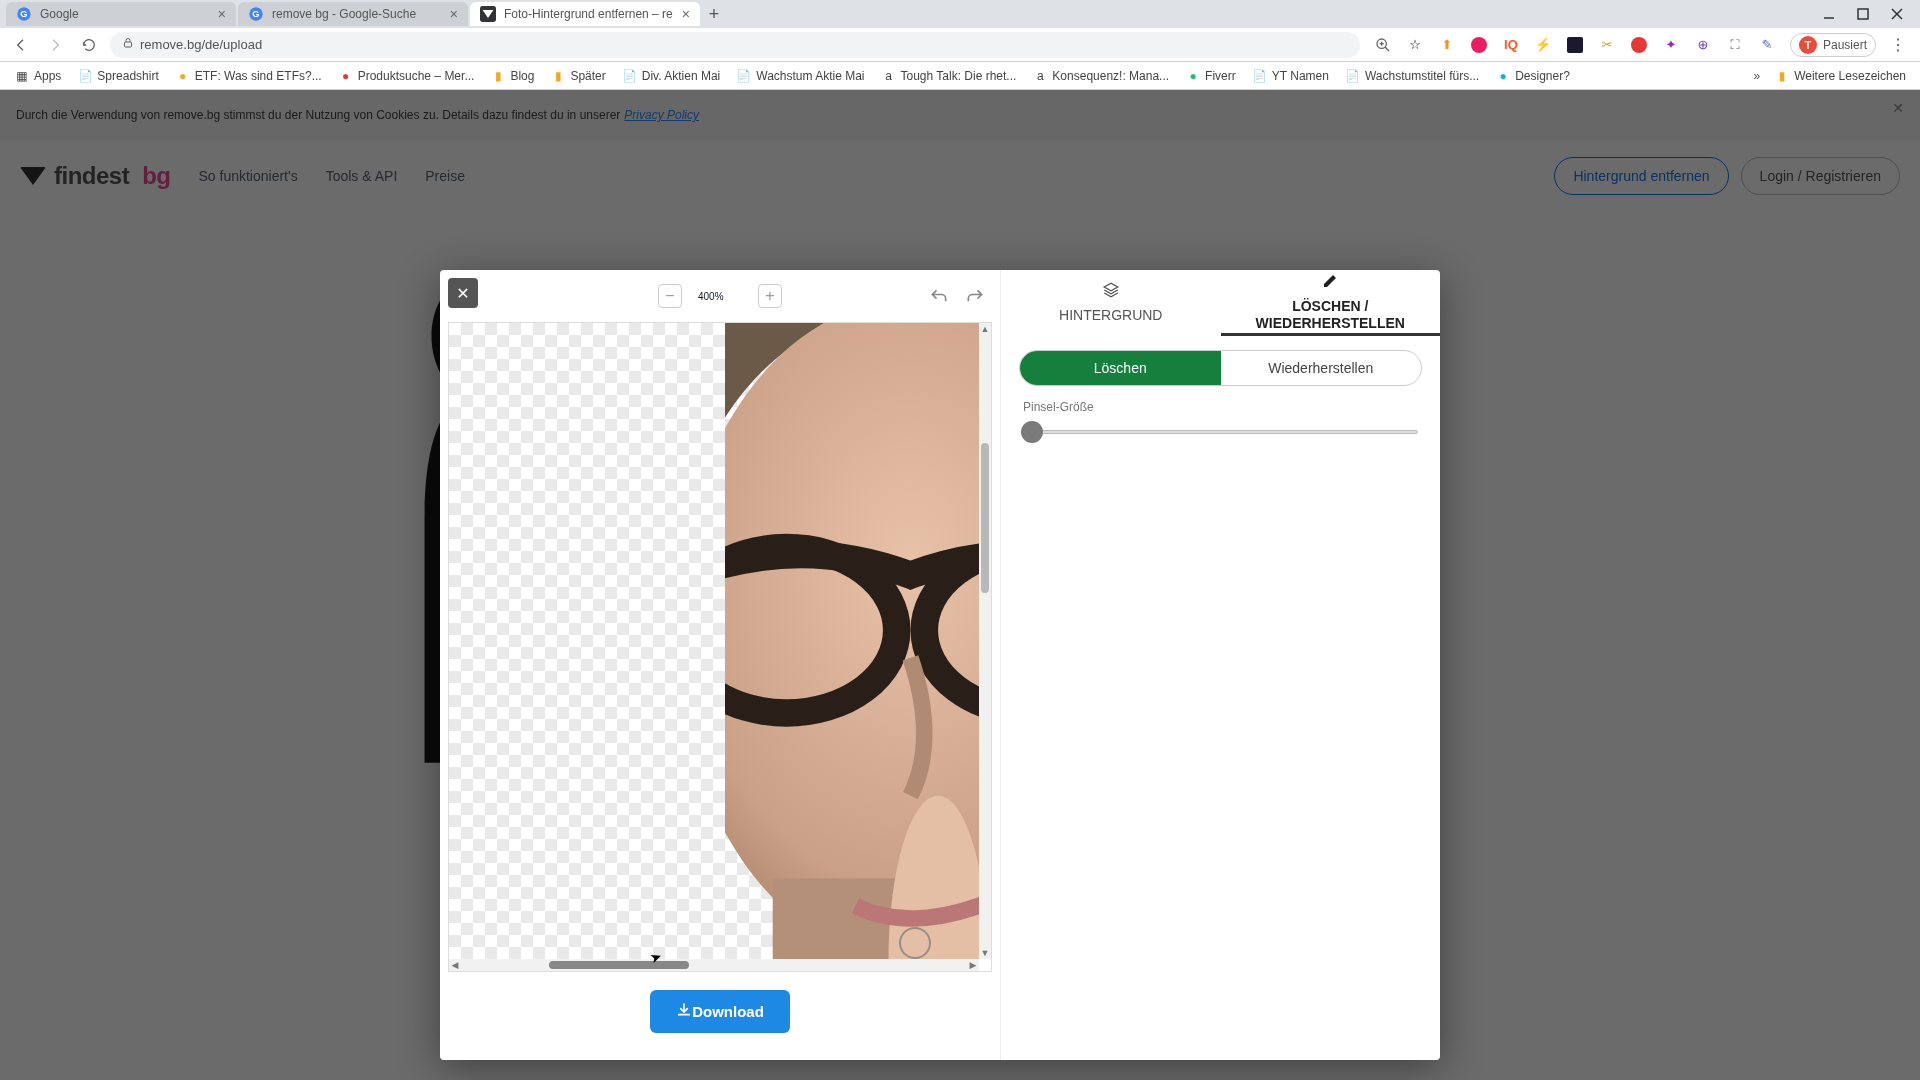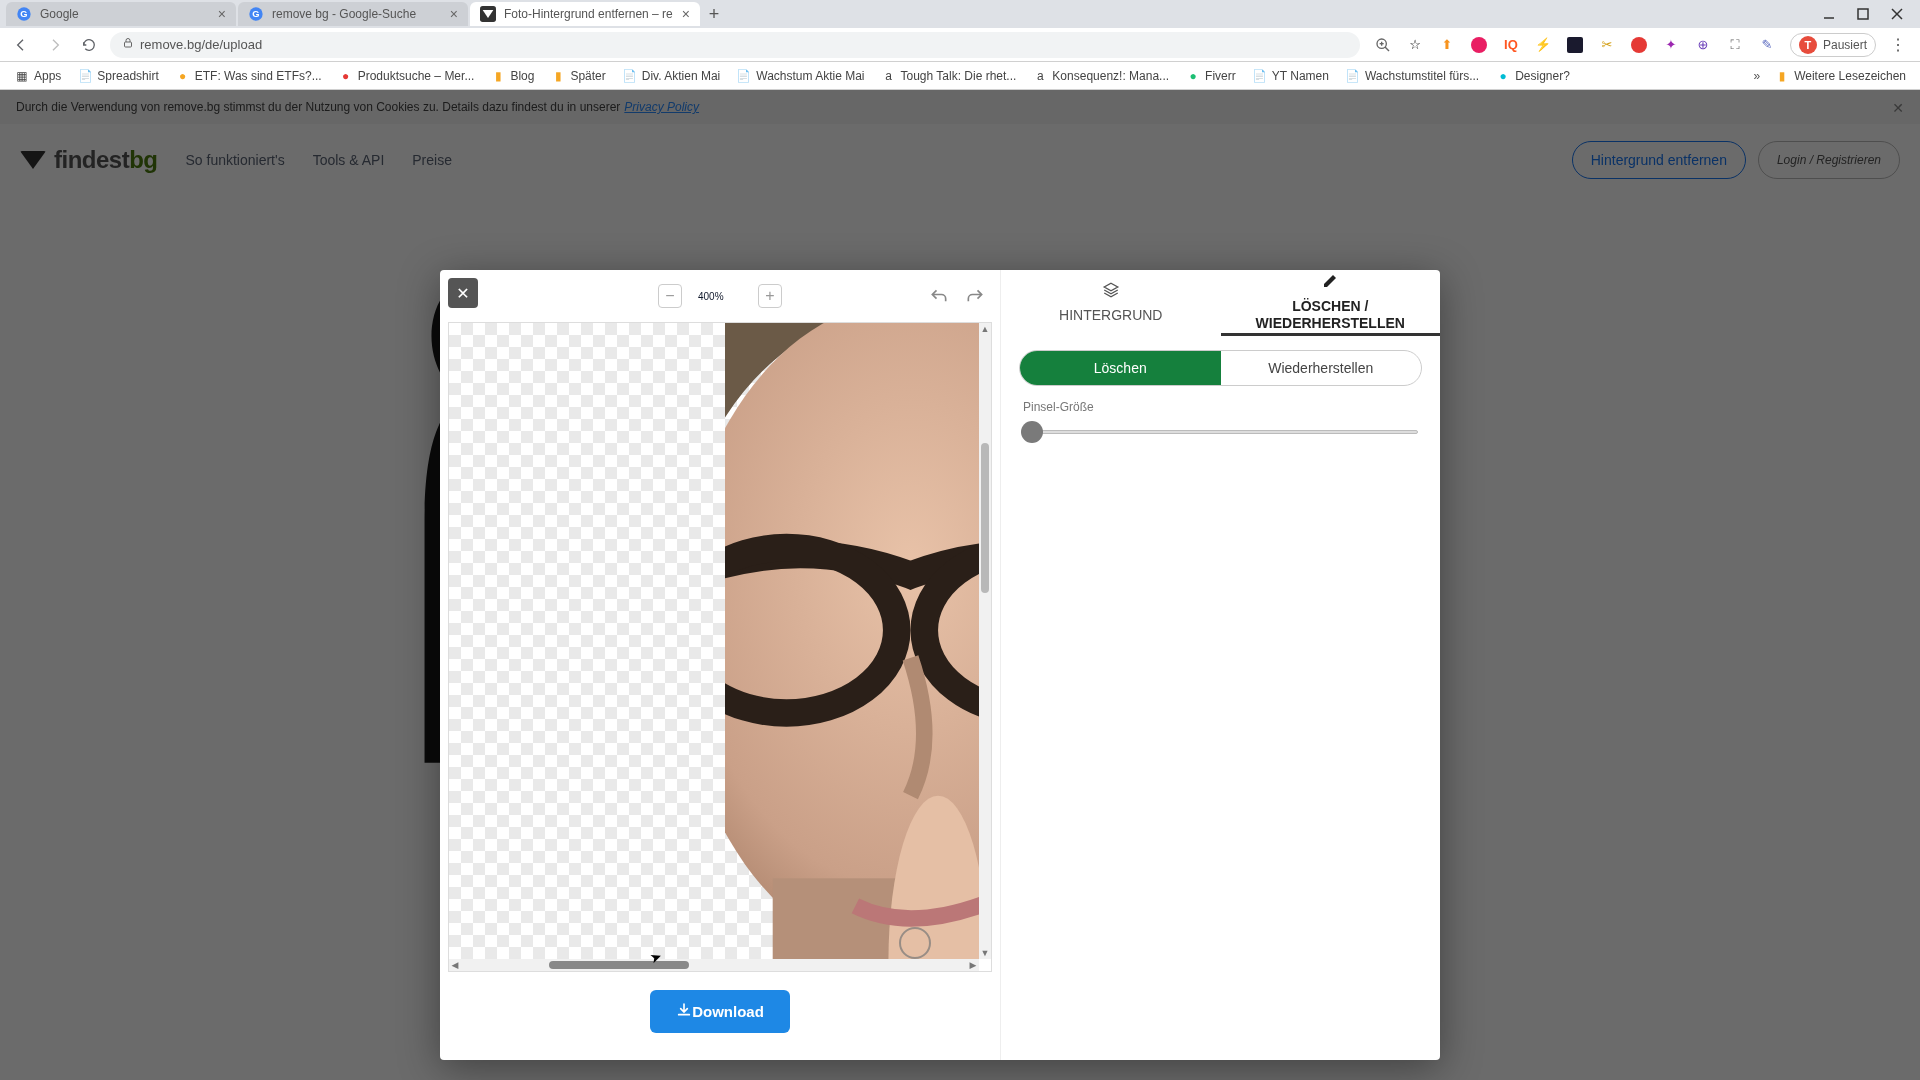"Durch die Verwendung von remove.bg" .cookie-banner { padding: 10px 16px -> 18px 16px }
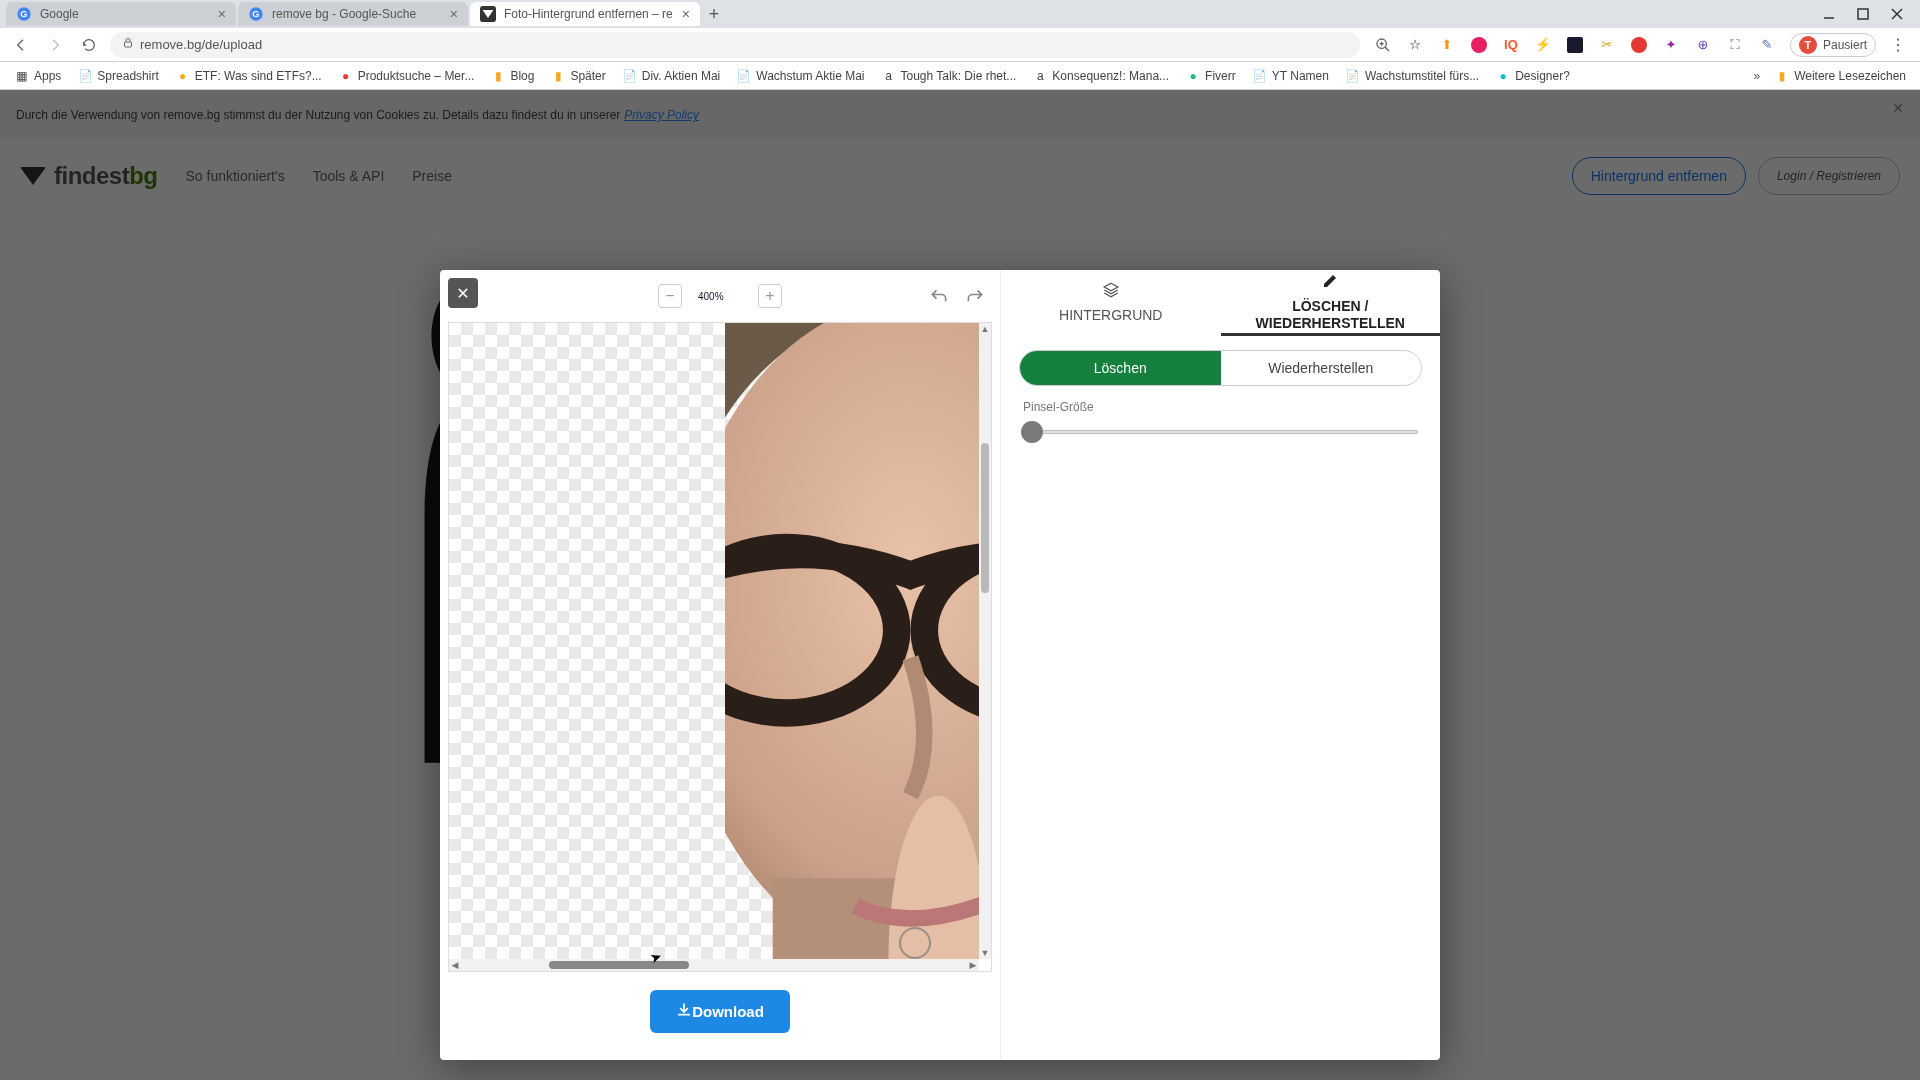"bg" .logo-text .bg { color: #4d7c0f -> #ec4899; margin-left: none -> 13px }
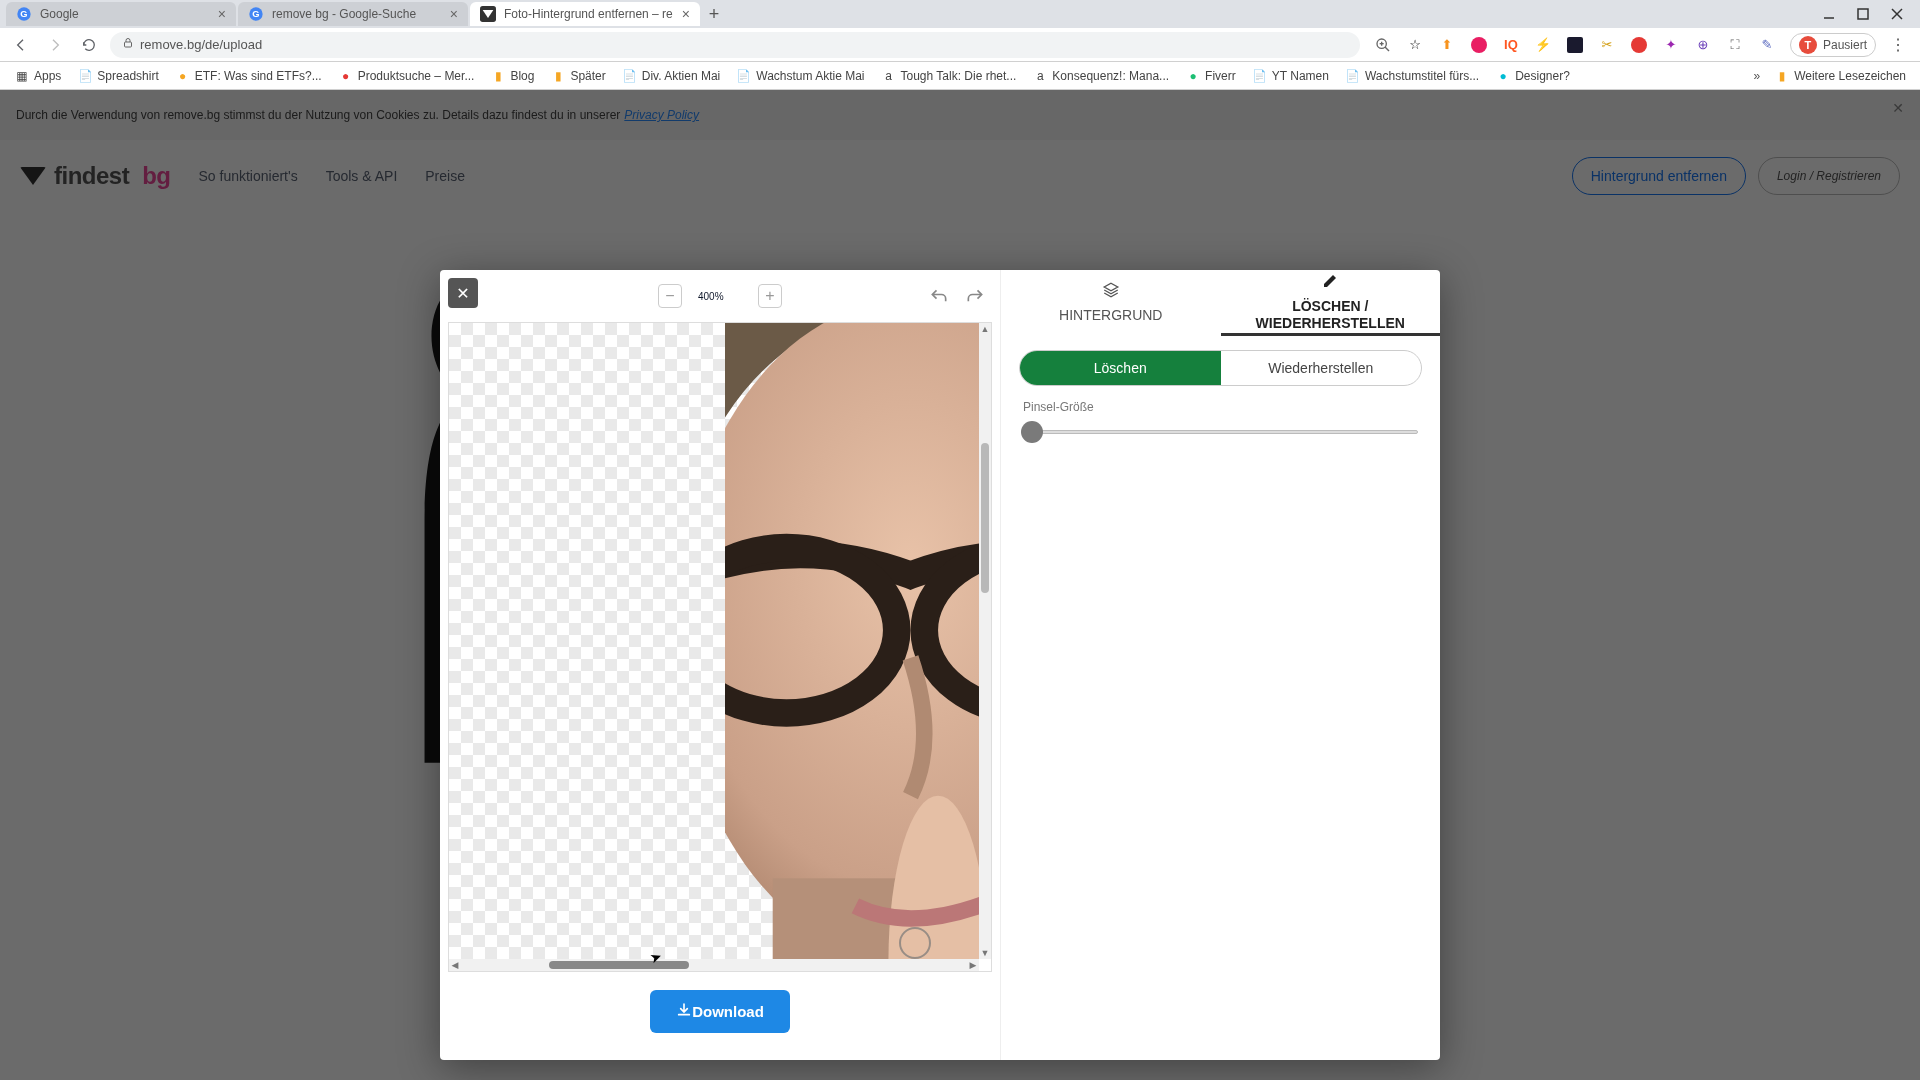"Login / Registrieren" .btn-ghost { font-size: 12px -> 14px; font-style: italic -> none }
